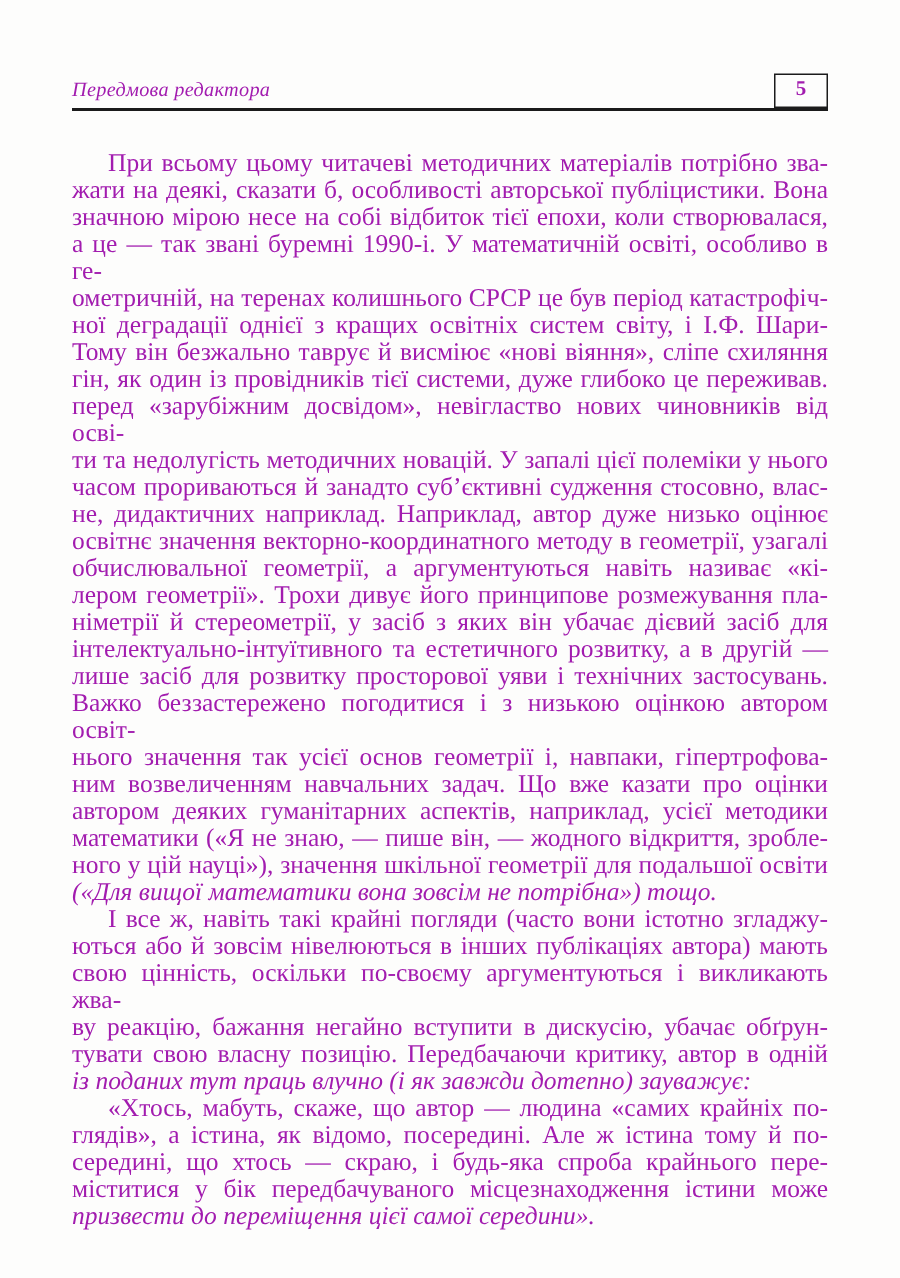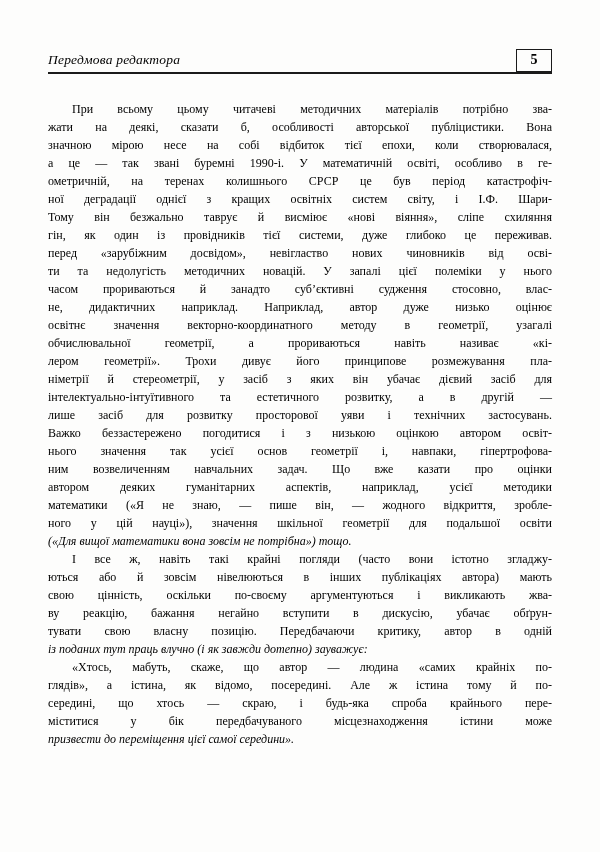"Передмова редактора" .page { color: #000000 -> #a21caf }
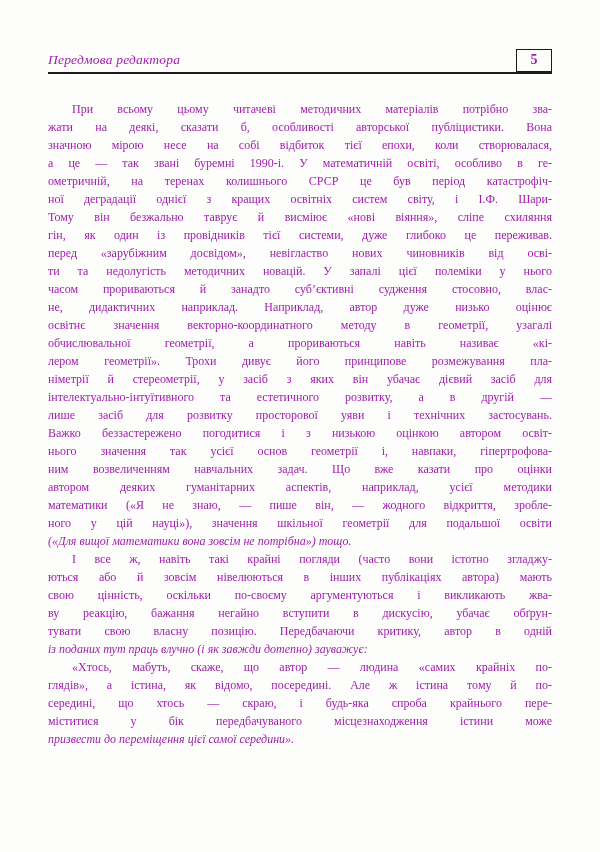"При всьому цьому читачеві методичних" .body-text { font-size: 12px -> 17px }
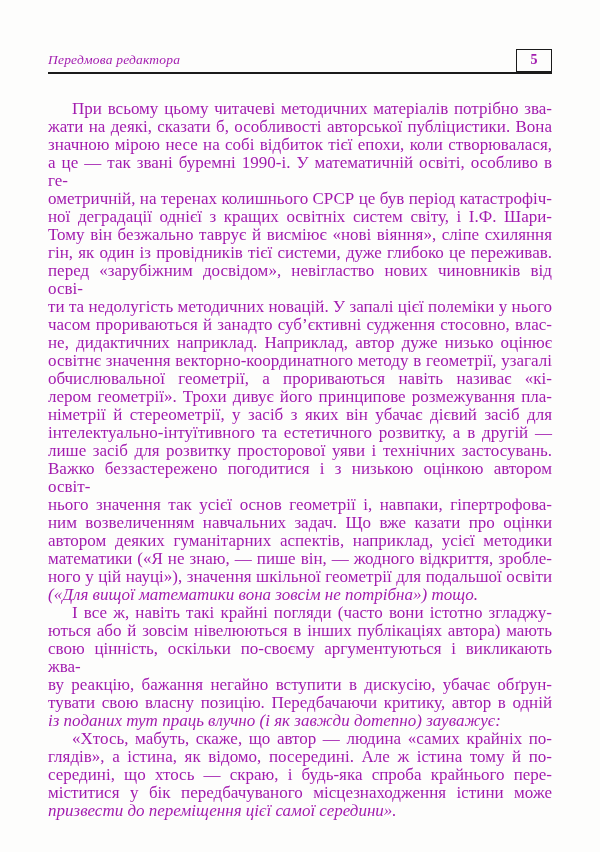"обчислювальної геометрії, а прориваються" div.line { text: прориваються -> аргументуються }
